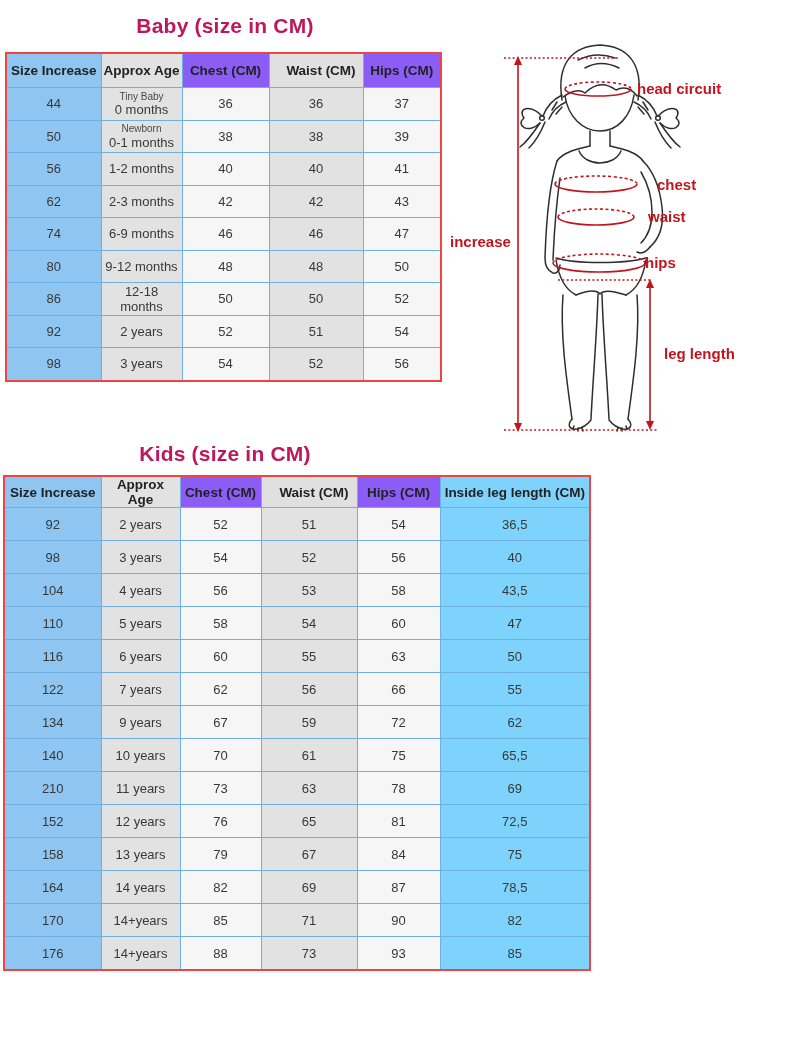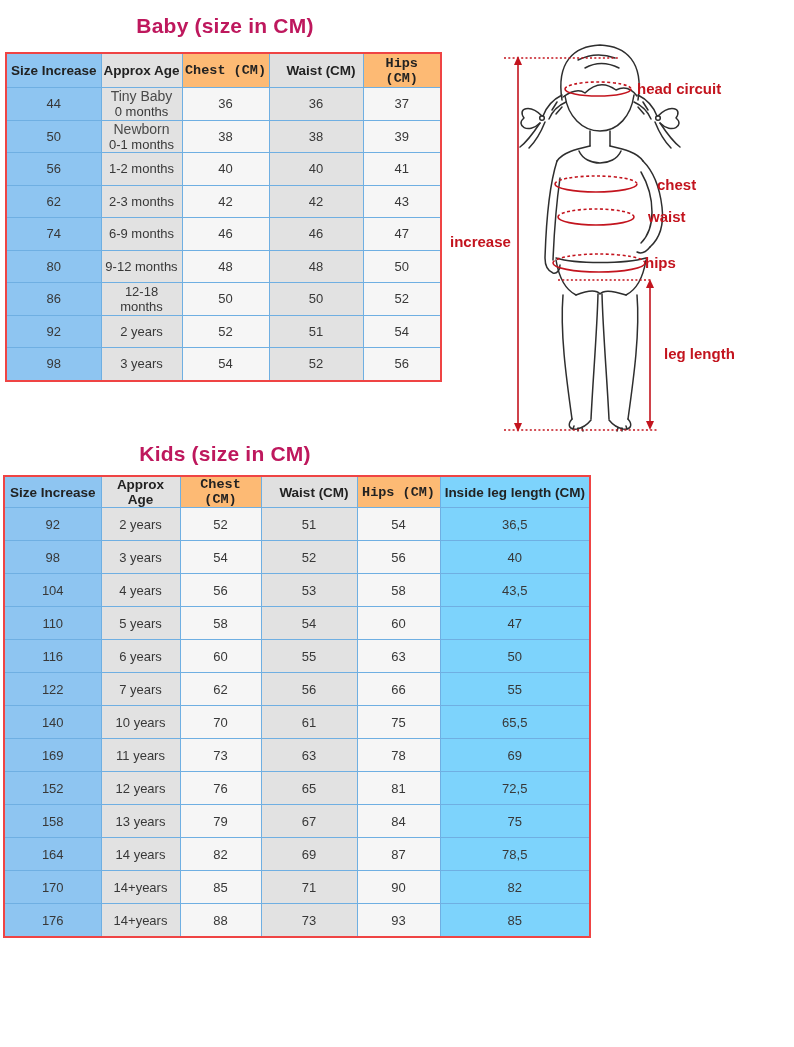"Chest (CM)" th.c3,th.c5 { background: #fdba74 -> #8b5cf6; font-family: Liberation Mono, monospace -> none }
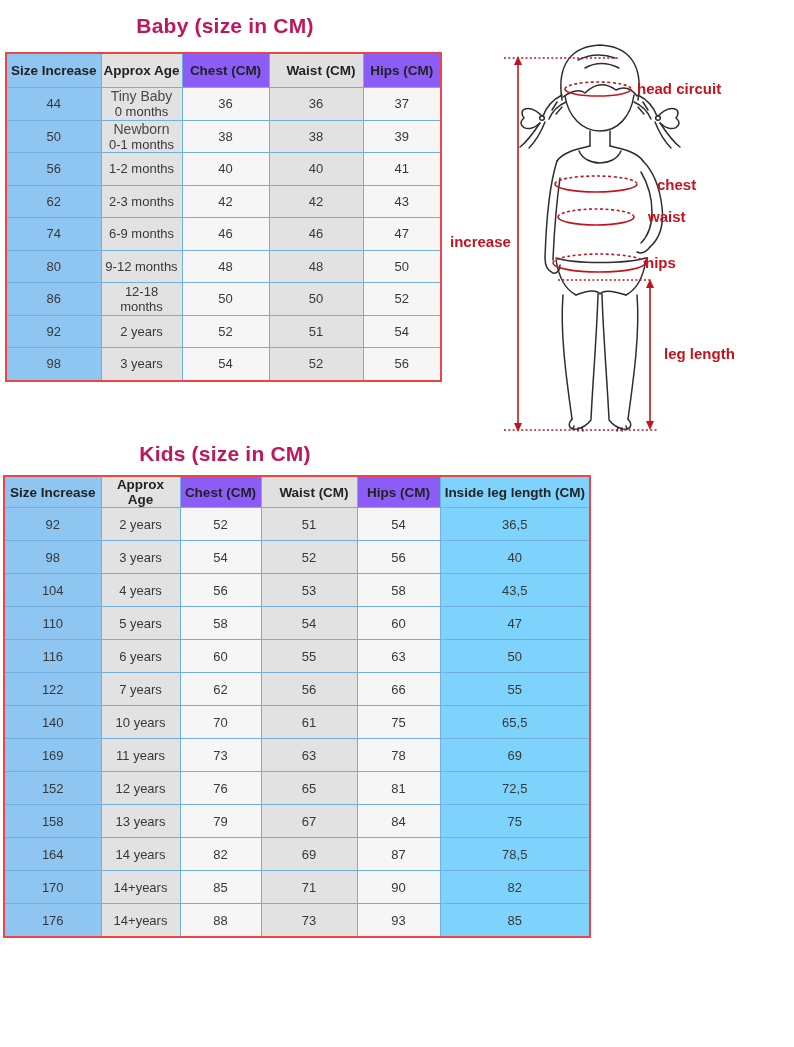"Tiny Baby" .age-note { font-size: 14px -> 10px }
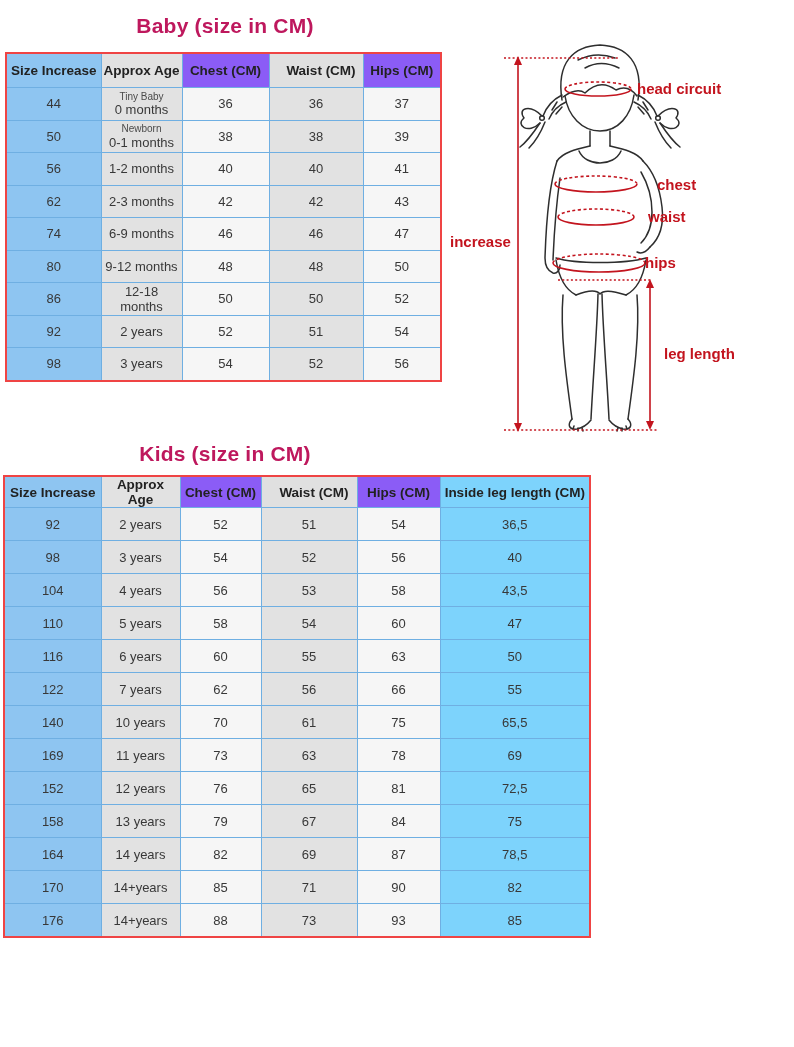"134" tr { html: none -> <tr> <td>134</td> <td>9 years</td> <td>67</td> <td>59</td> <td>72</td> <td>62</td> </tr> }
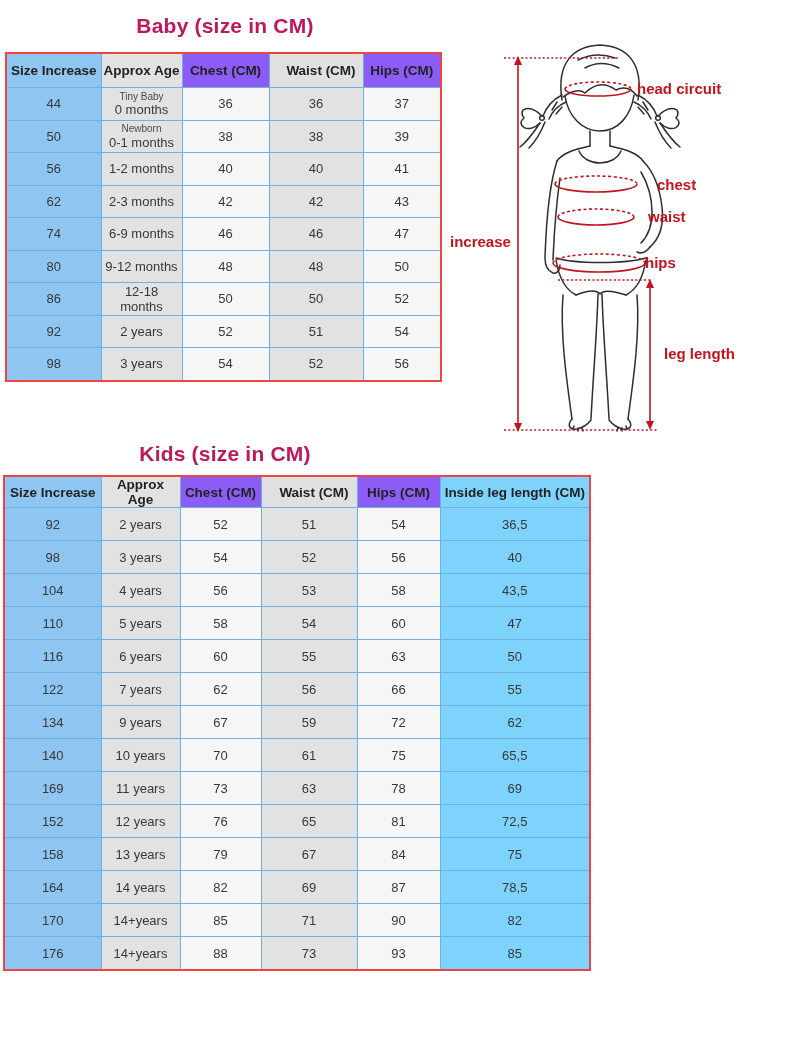"169" td.c1 { text: 169 -> 210 }
